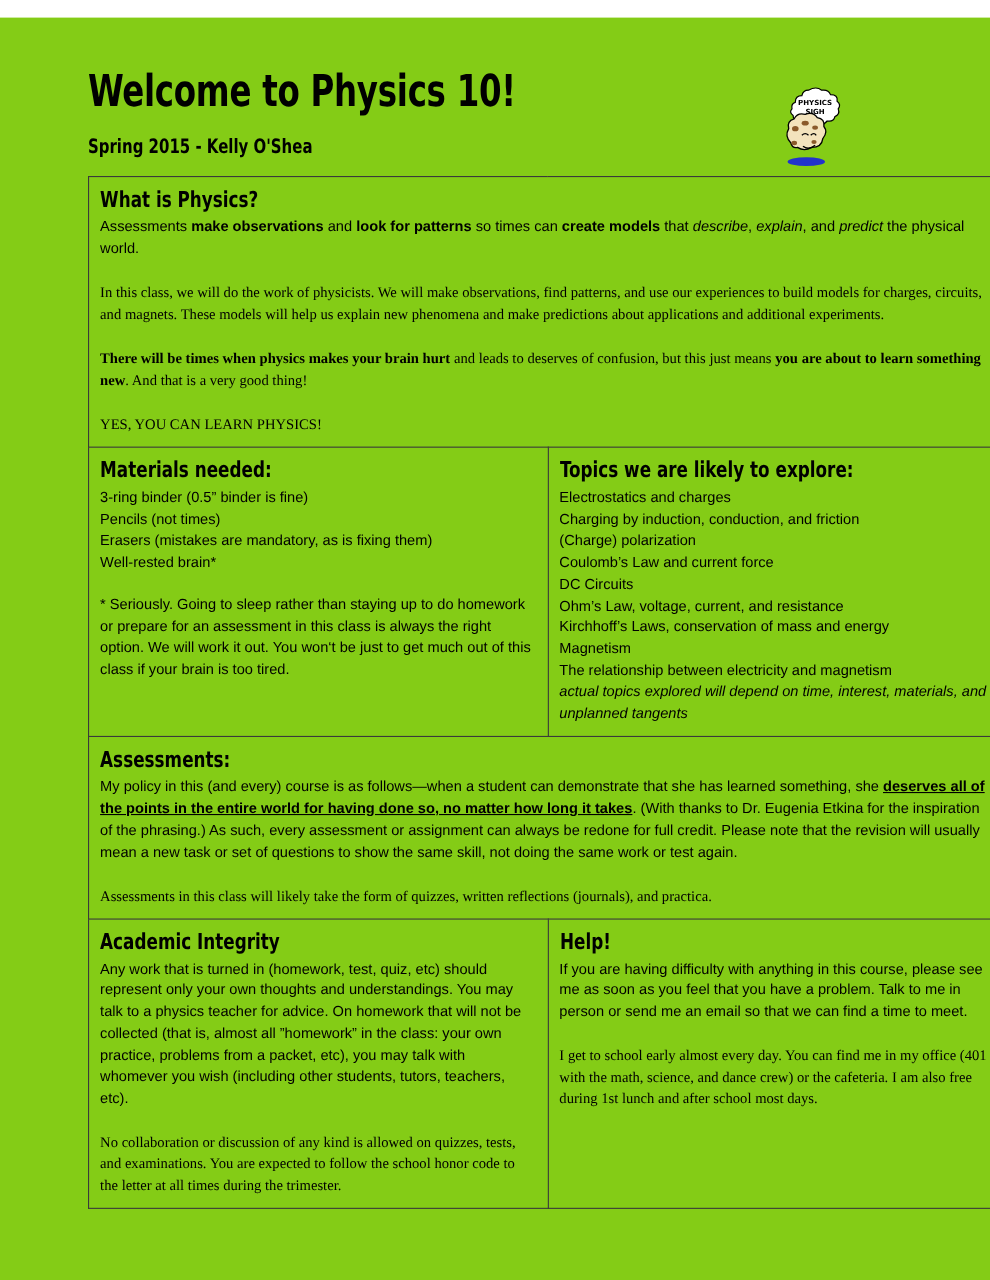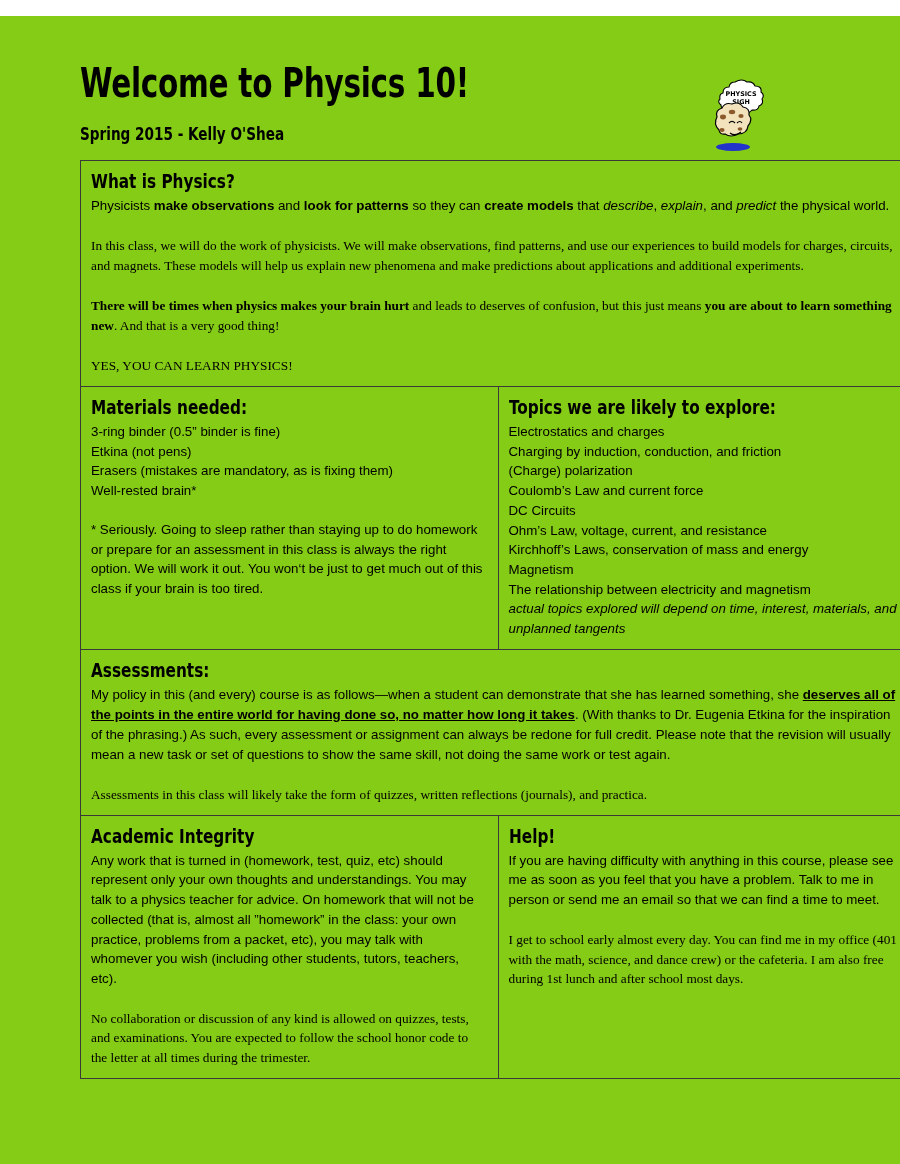"Physicists" span { text: Physicists -> Assessments }
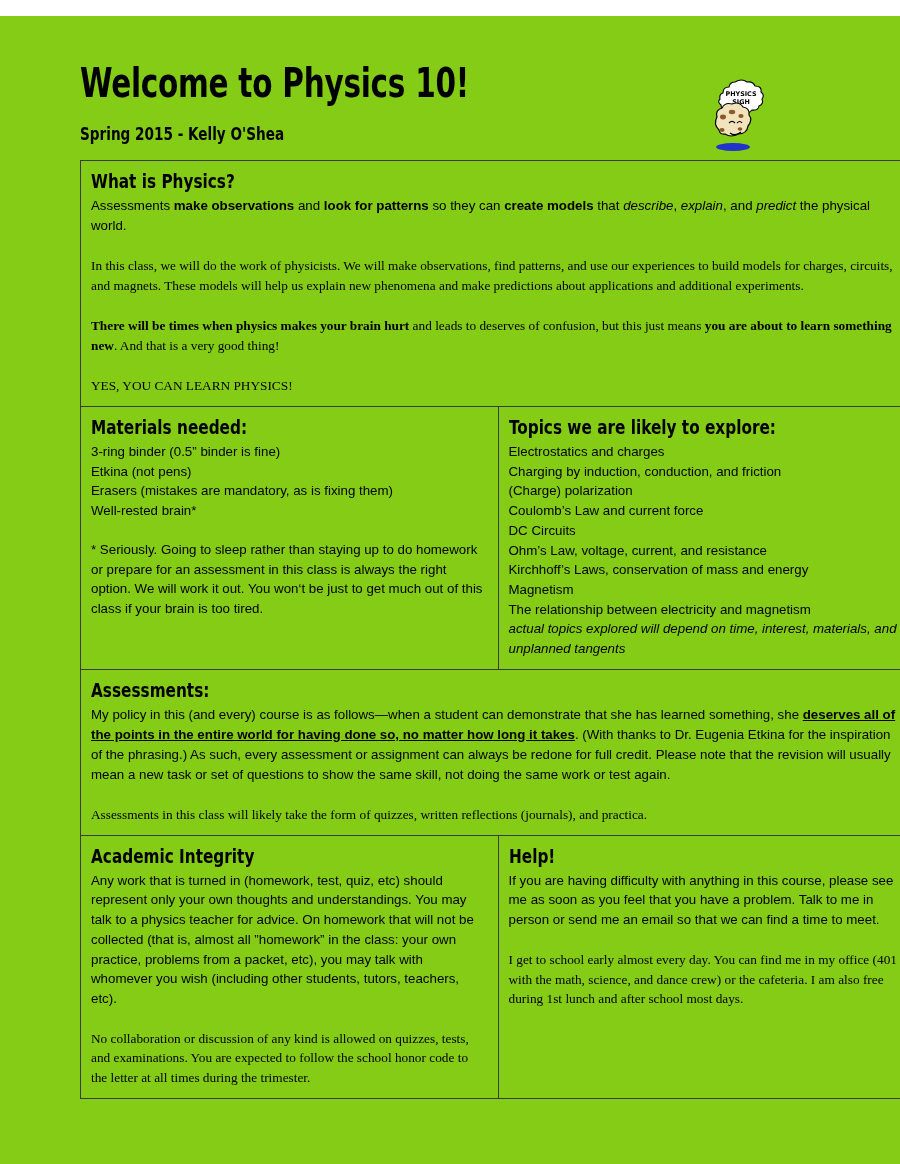"so they can" span { text: they -> times }
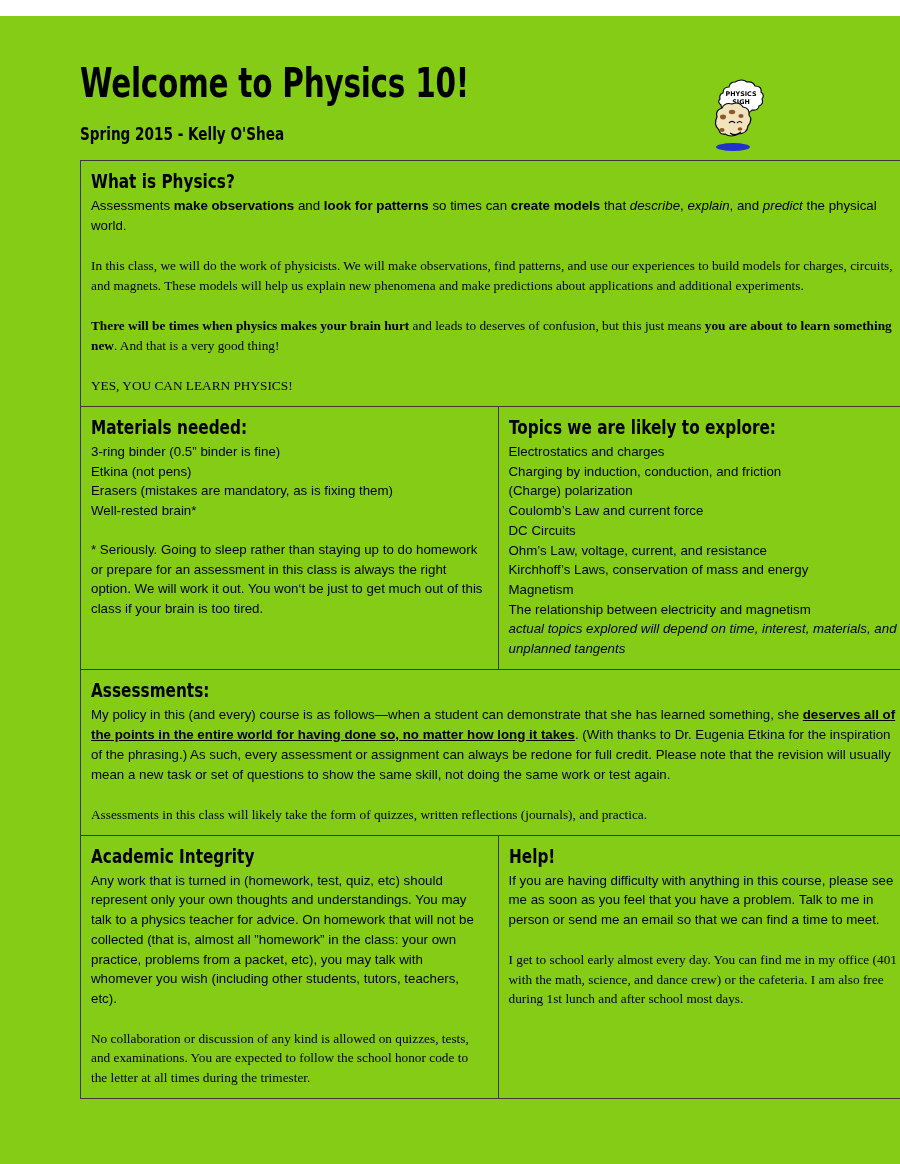"Etkina (not pens)" div.list-line { text: Etkina (not pens -> Pencils (not times }
